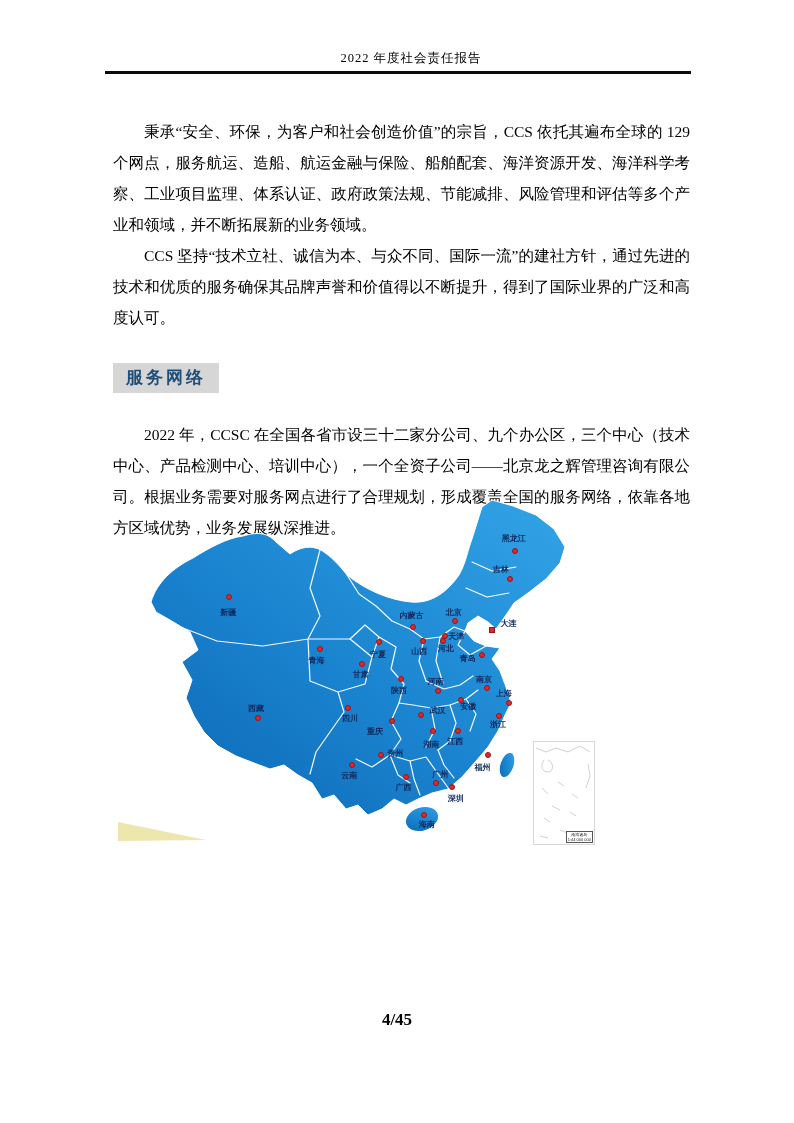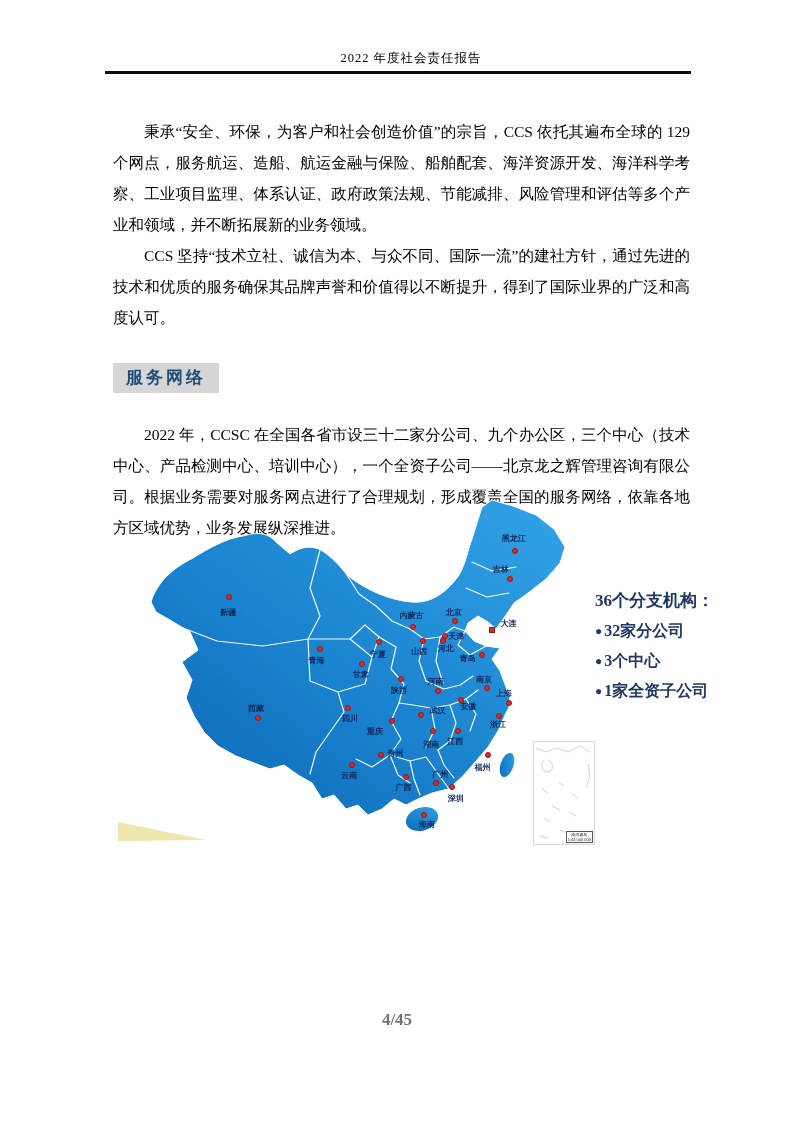"36个分支机构：" div.legend { html: <div> <div>36个分支机构：</div> <div> <div><span>●</span><span>32家分公司</span></div> <div><span>●</span><span>3个中心</span></div> <div><span>●</span><span>1家全资子公司</span></div> </div> </div> -> none }
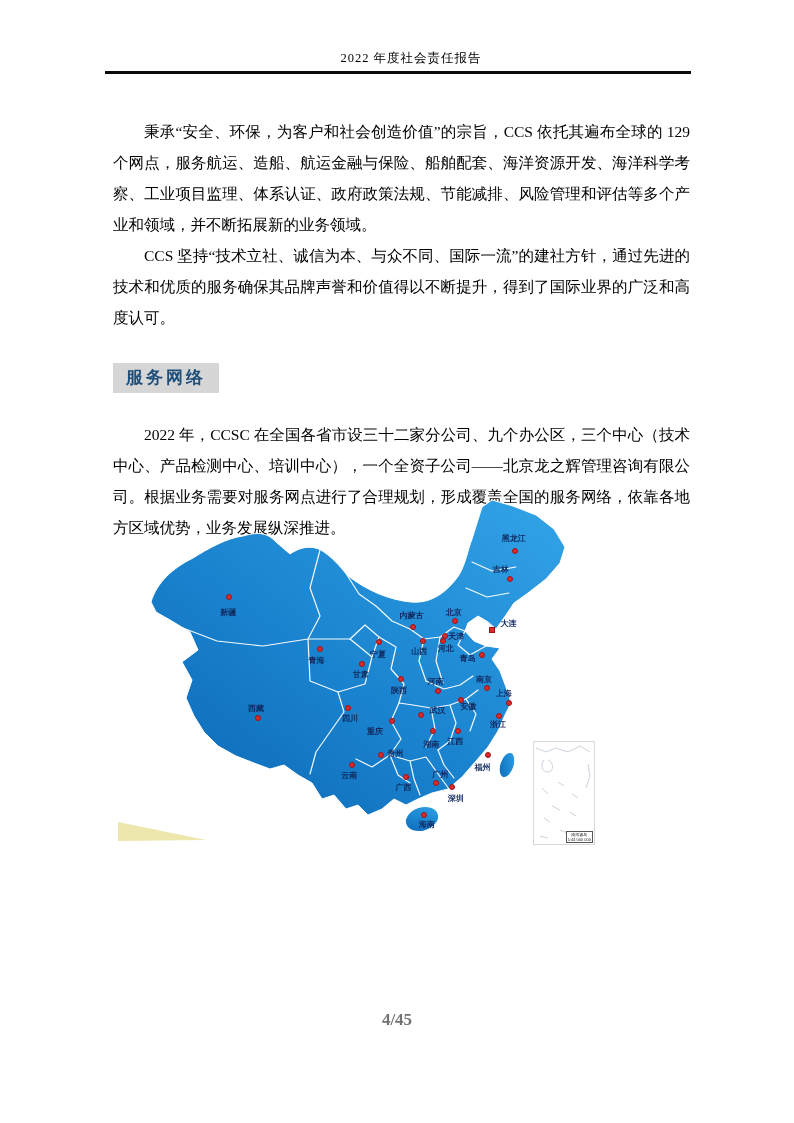"4/45" .footer-page { color: #737373 -> #000000 }
